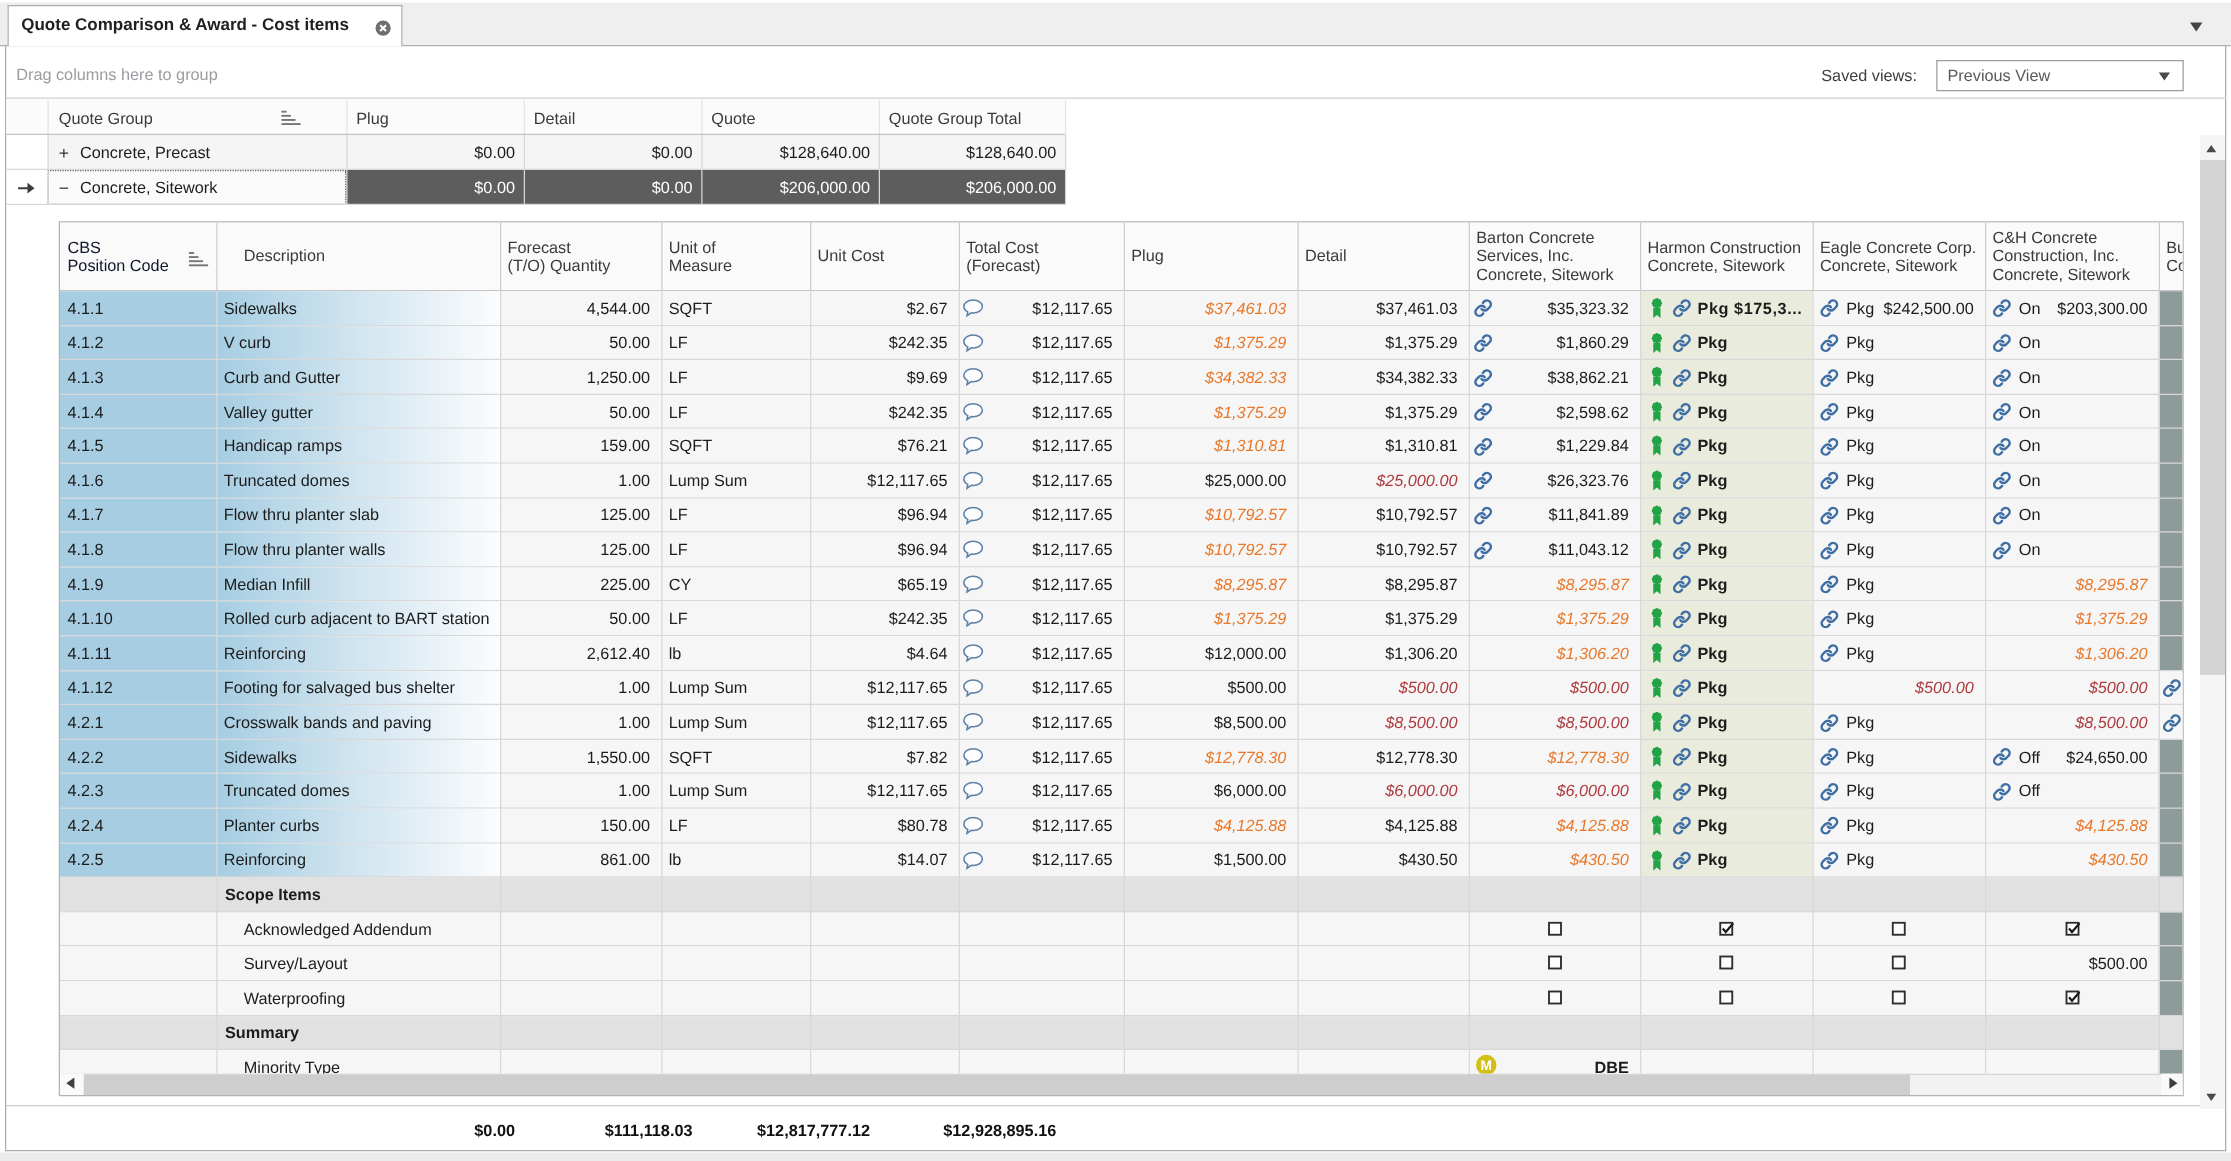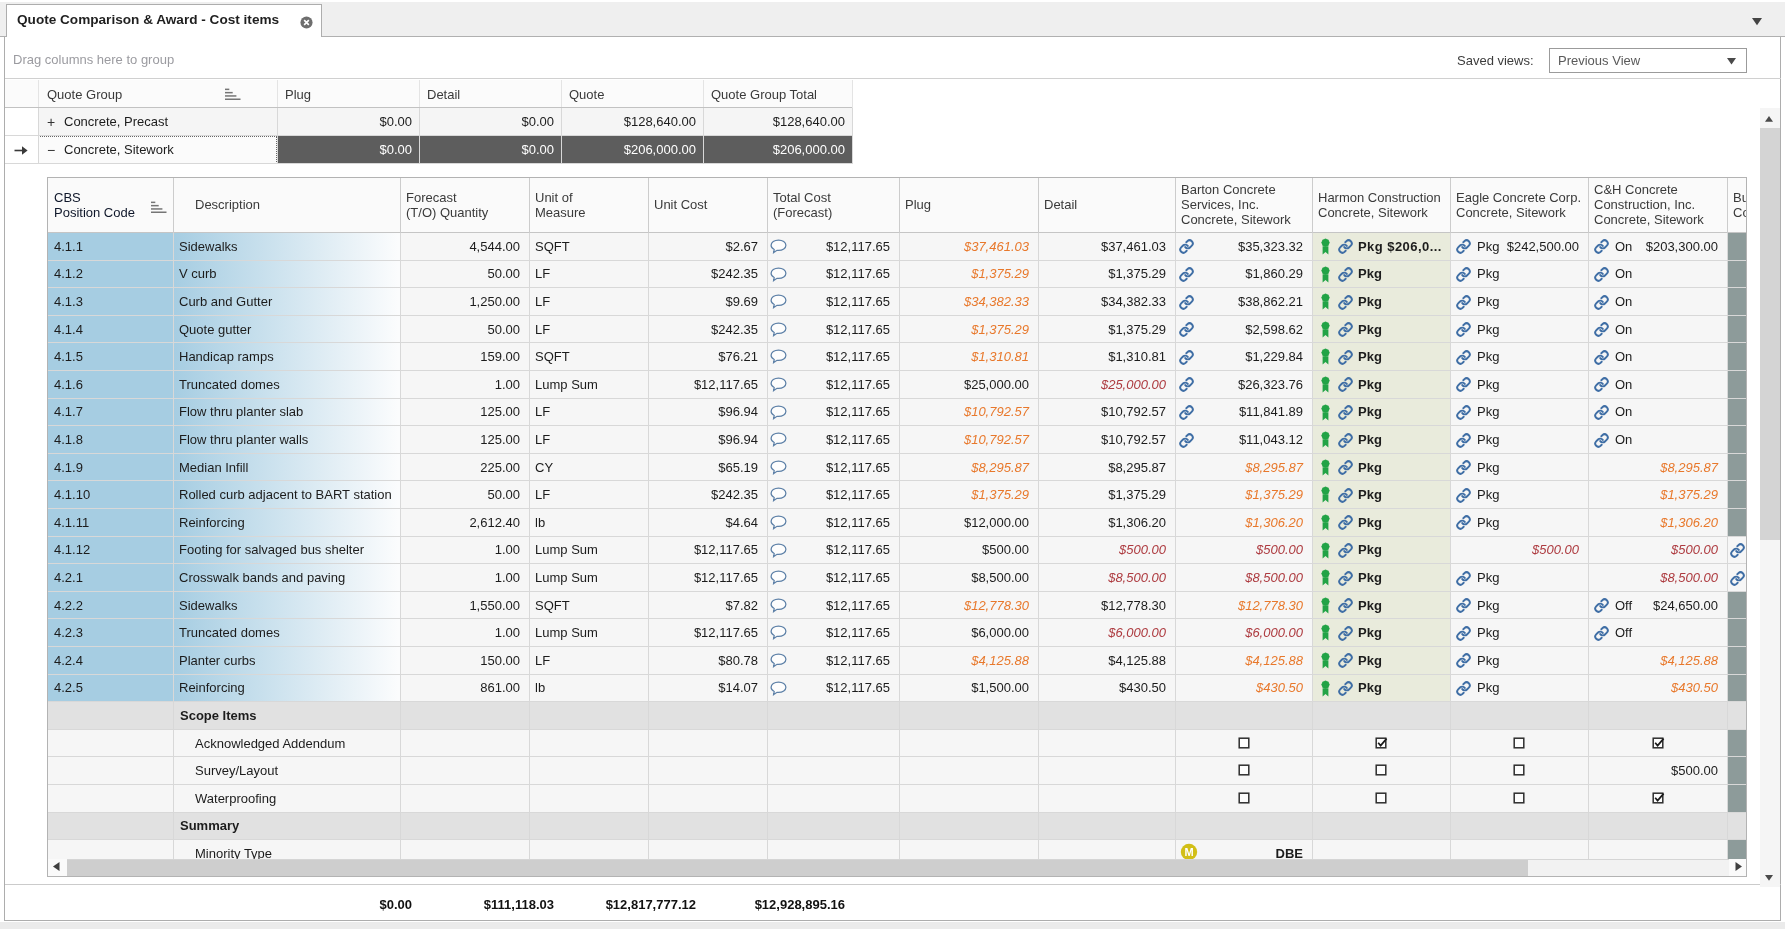"Pkg $206,0..." div.a { text: $206,0 -> $175,3 }
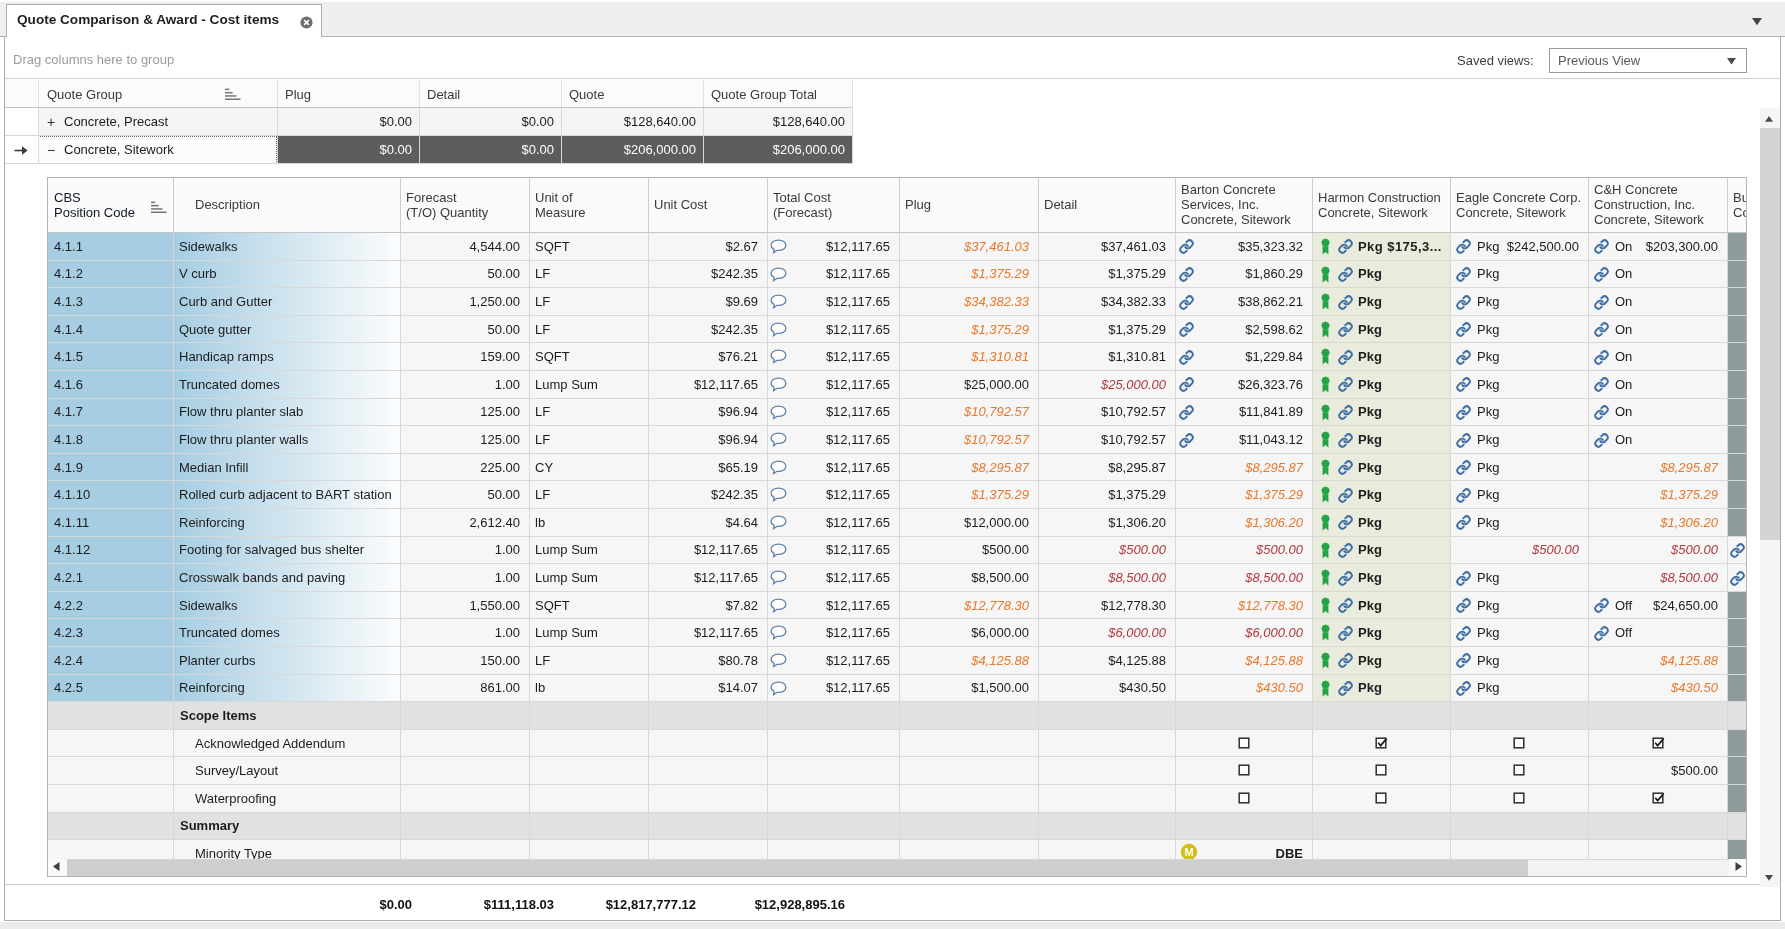"Quote gutter" div.a { text: Quote -> Valley }
